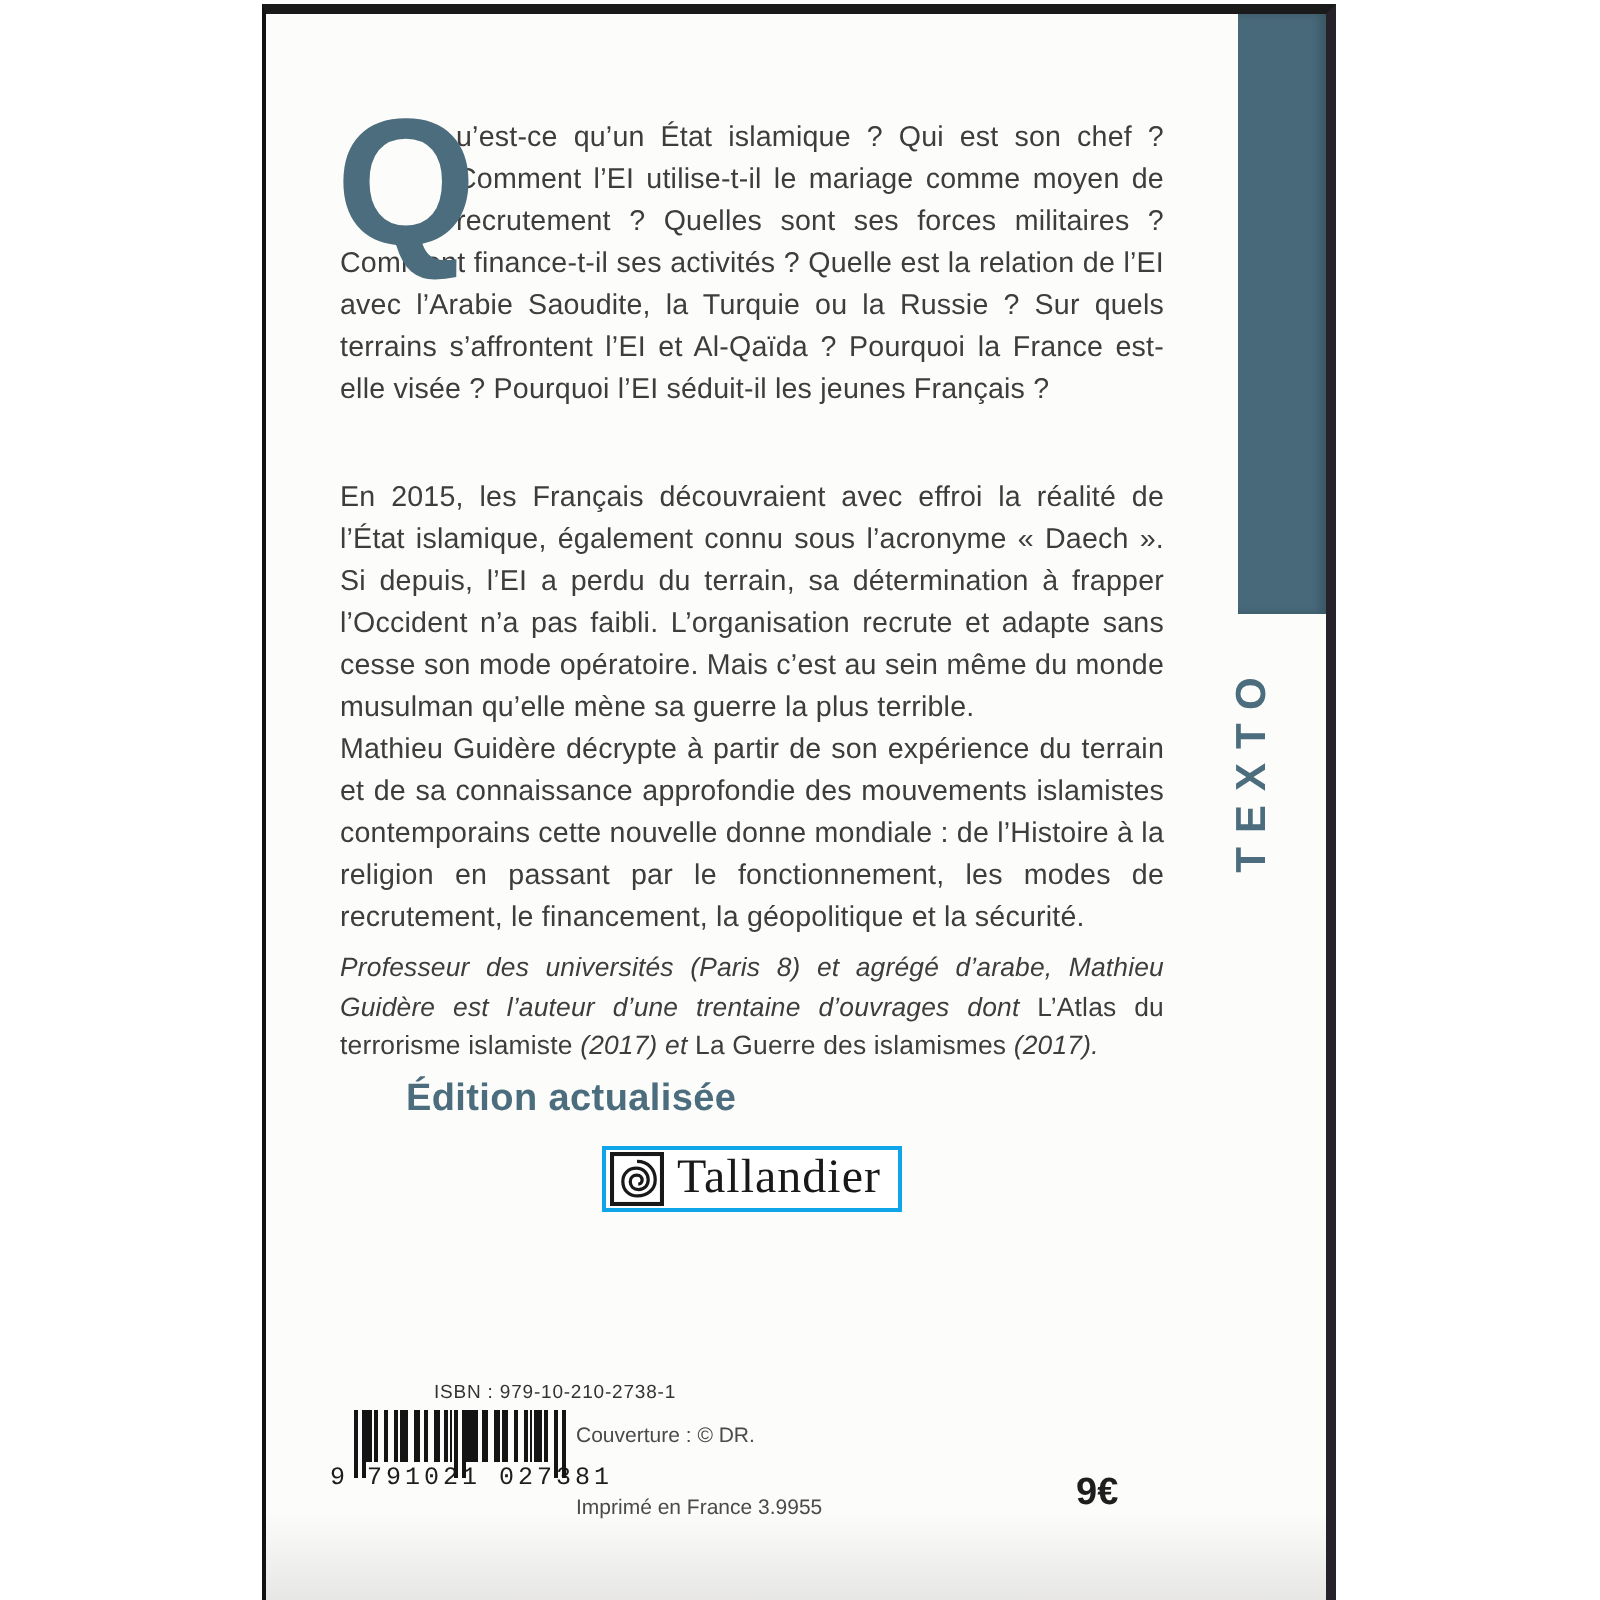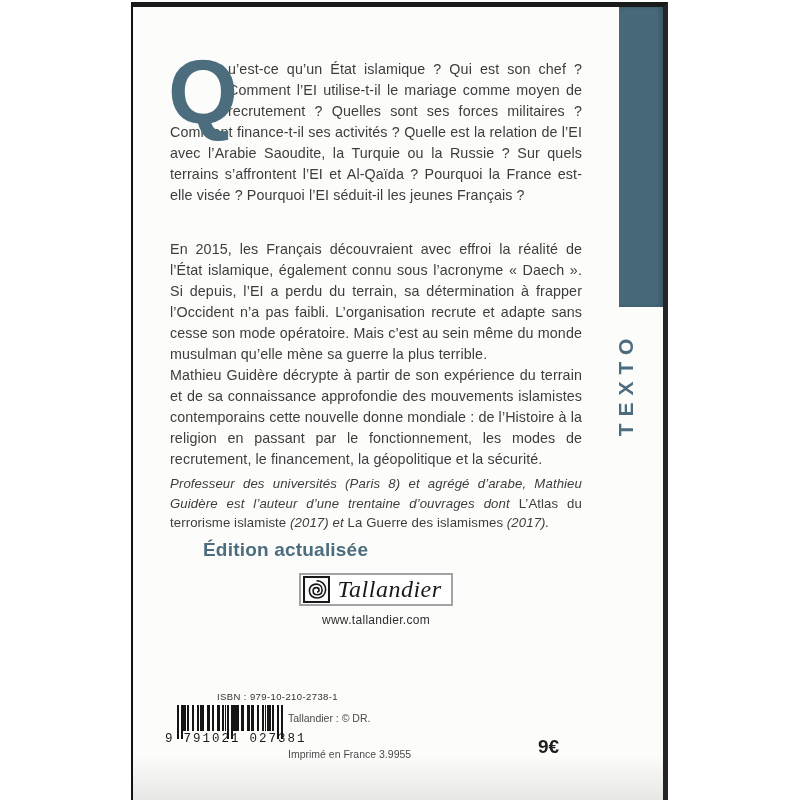"Tallandier" .logo-box { border: 2px solid #a3a3a3 -> 2px solid #0ea5e9; font-style: italic -> none }
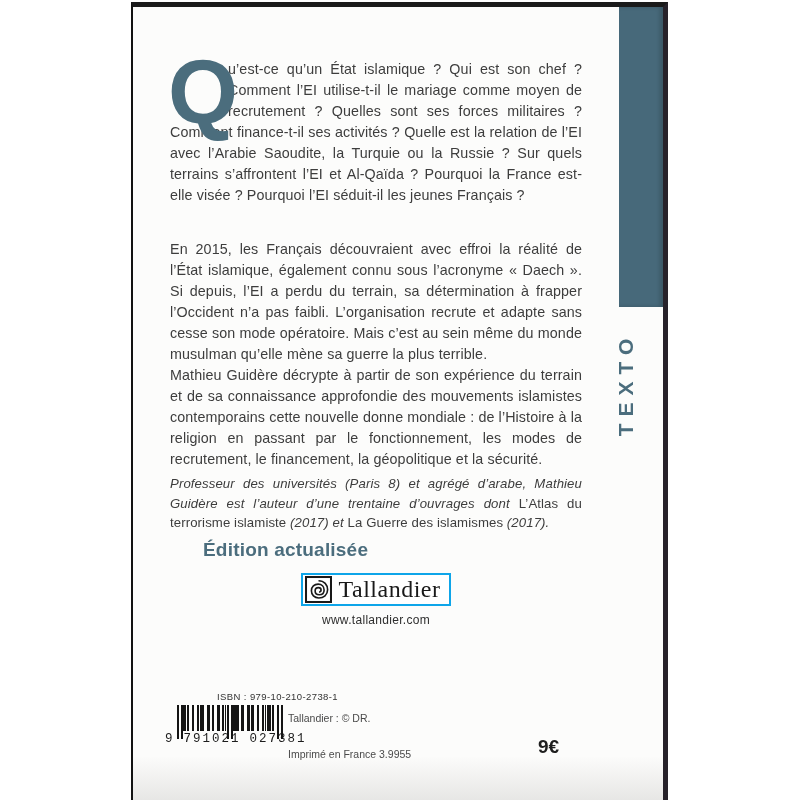"www.tallandier.com" div.site { html: <div>www.tallandier.com</div> -> none }
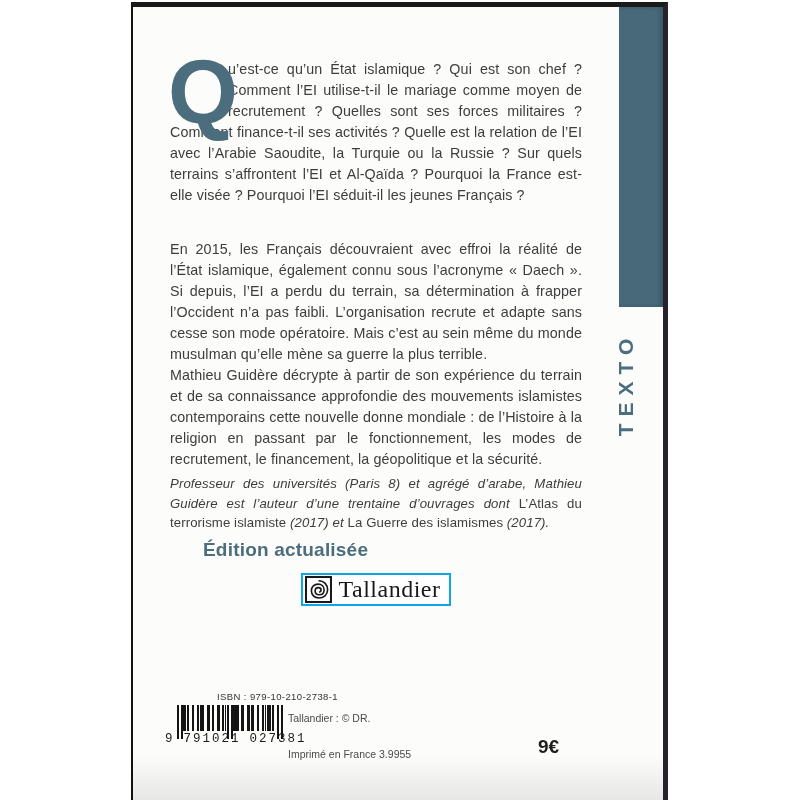"Tallandier : © DR." div.credit { text: Tallandier -> Couverture }
